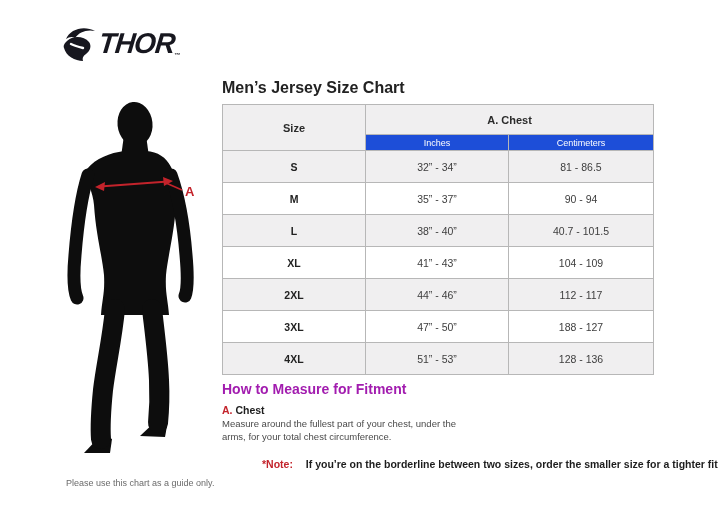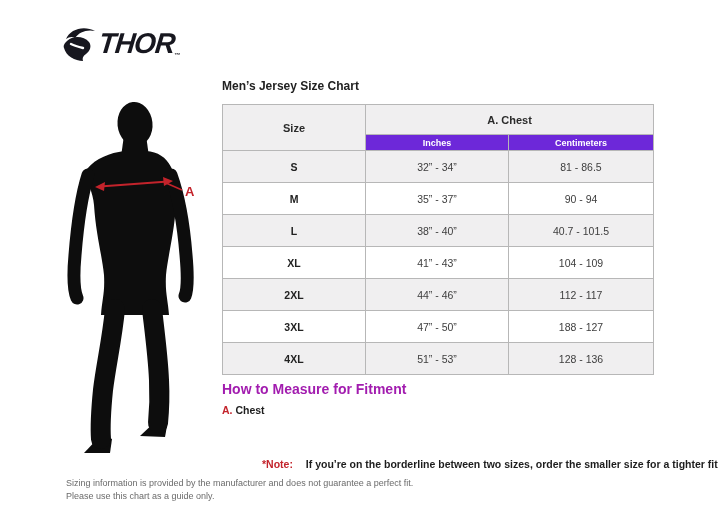"Men’s Jersey Size Chart" .chart-title { font-size: 12px -> 16px }
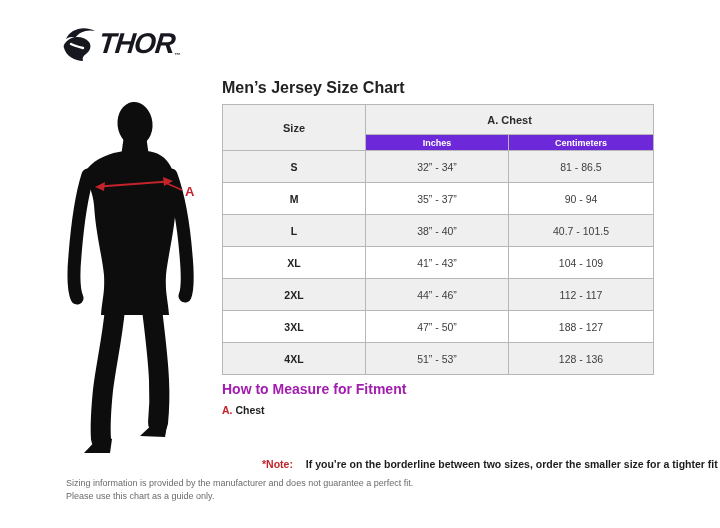"Inches" .unit-cell { background: #6d28d9 -> #1d4ed8; font-weight: bold -> normal }
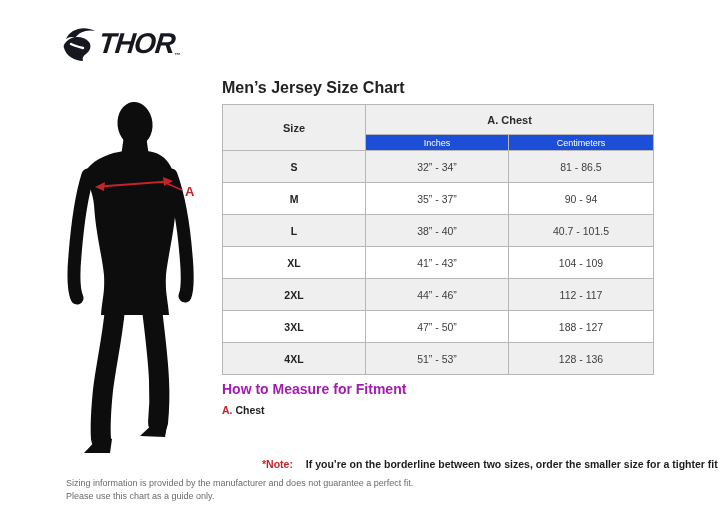"Measure around the fullest part" div.measure-desc { html: none -> <div>Measure around the fullest part of your chest, under the arms, for your total chest circumference.</div> }
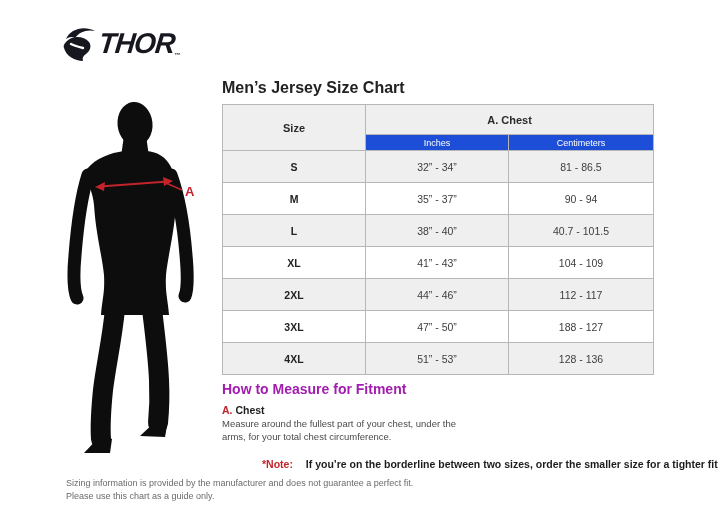"Sizing information is provided by" div { html: <div>Sizing information is provided by the manufacturer and does not guarantee a perfect fit.</div> -> none }
